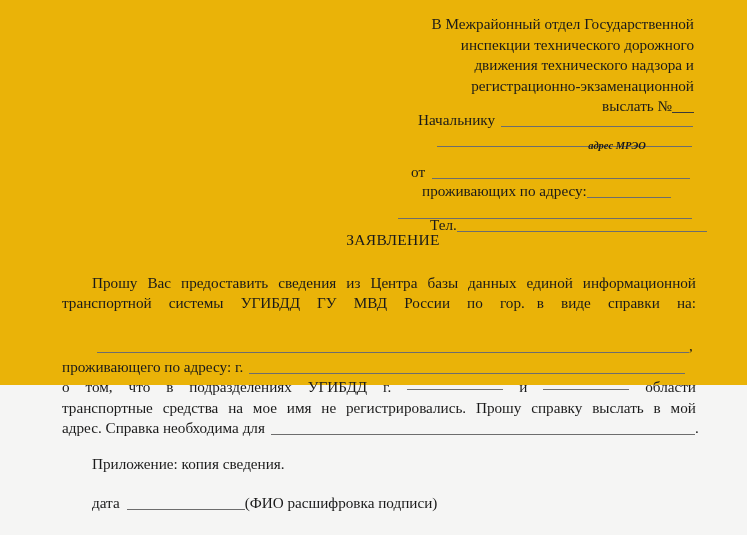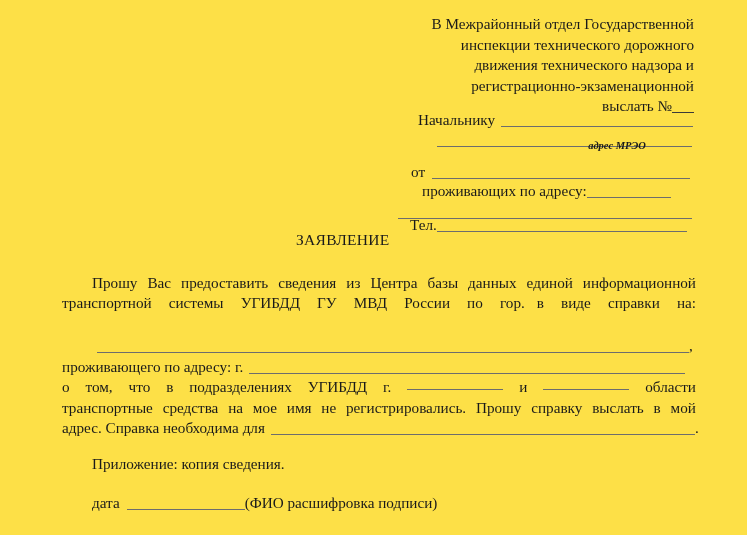"В Межрайонный отдел Государственной" .page { background: #fde047 -> #eab308; height: 535px -> 385px }
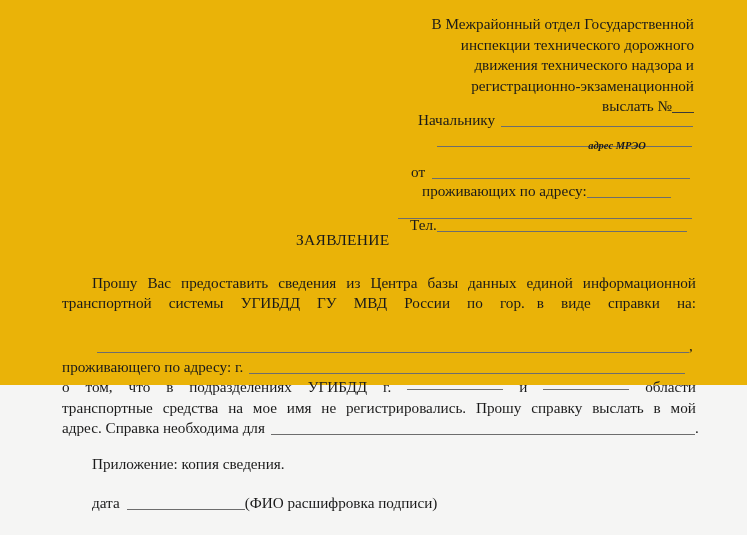"Тел." div.field-row { left: 410px -> 430px }
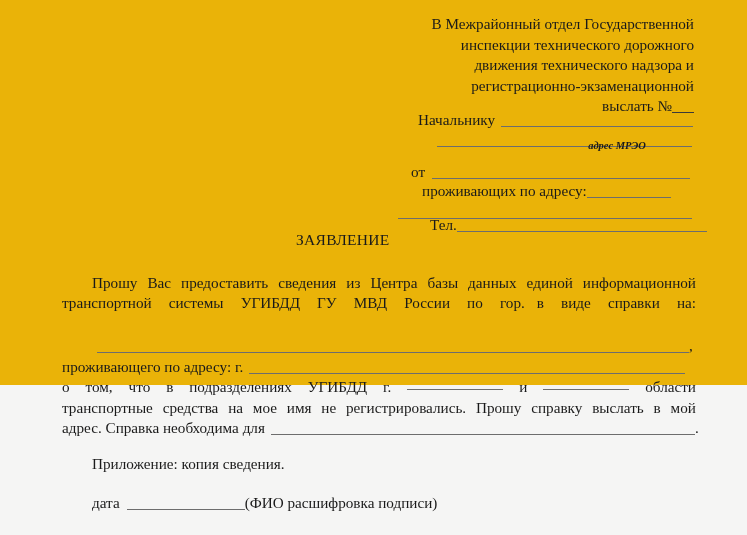"ЗАЯВЛЕНИЕ" .doc-title { text-align: left -> center }
